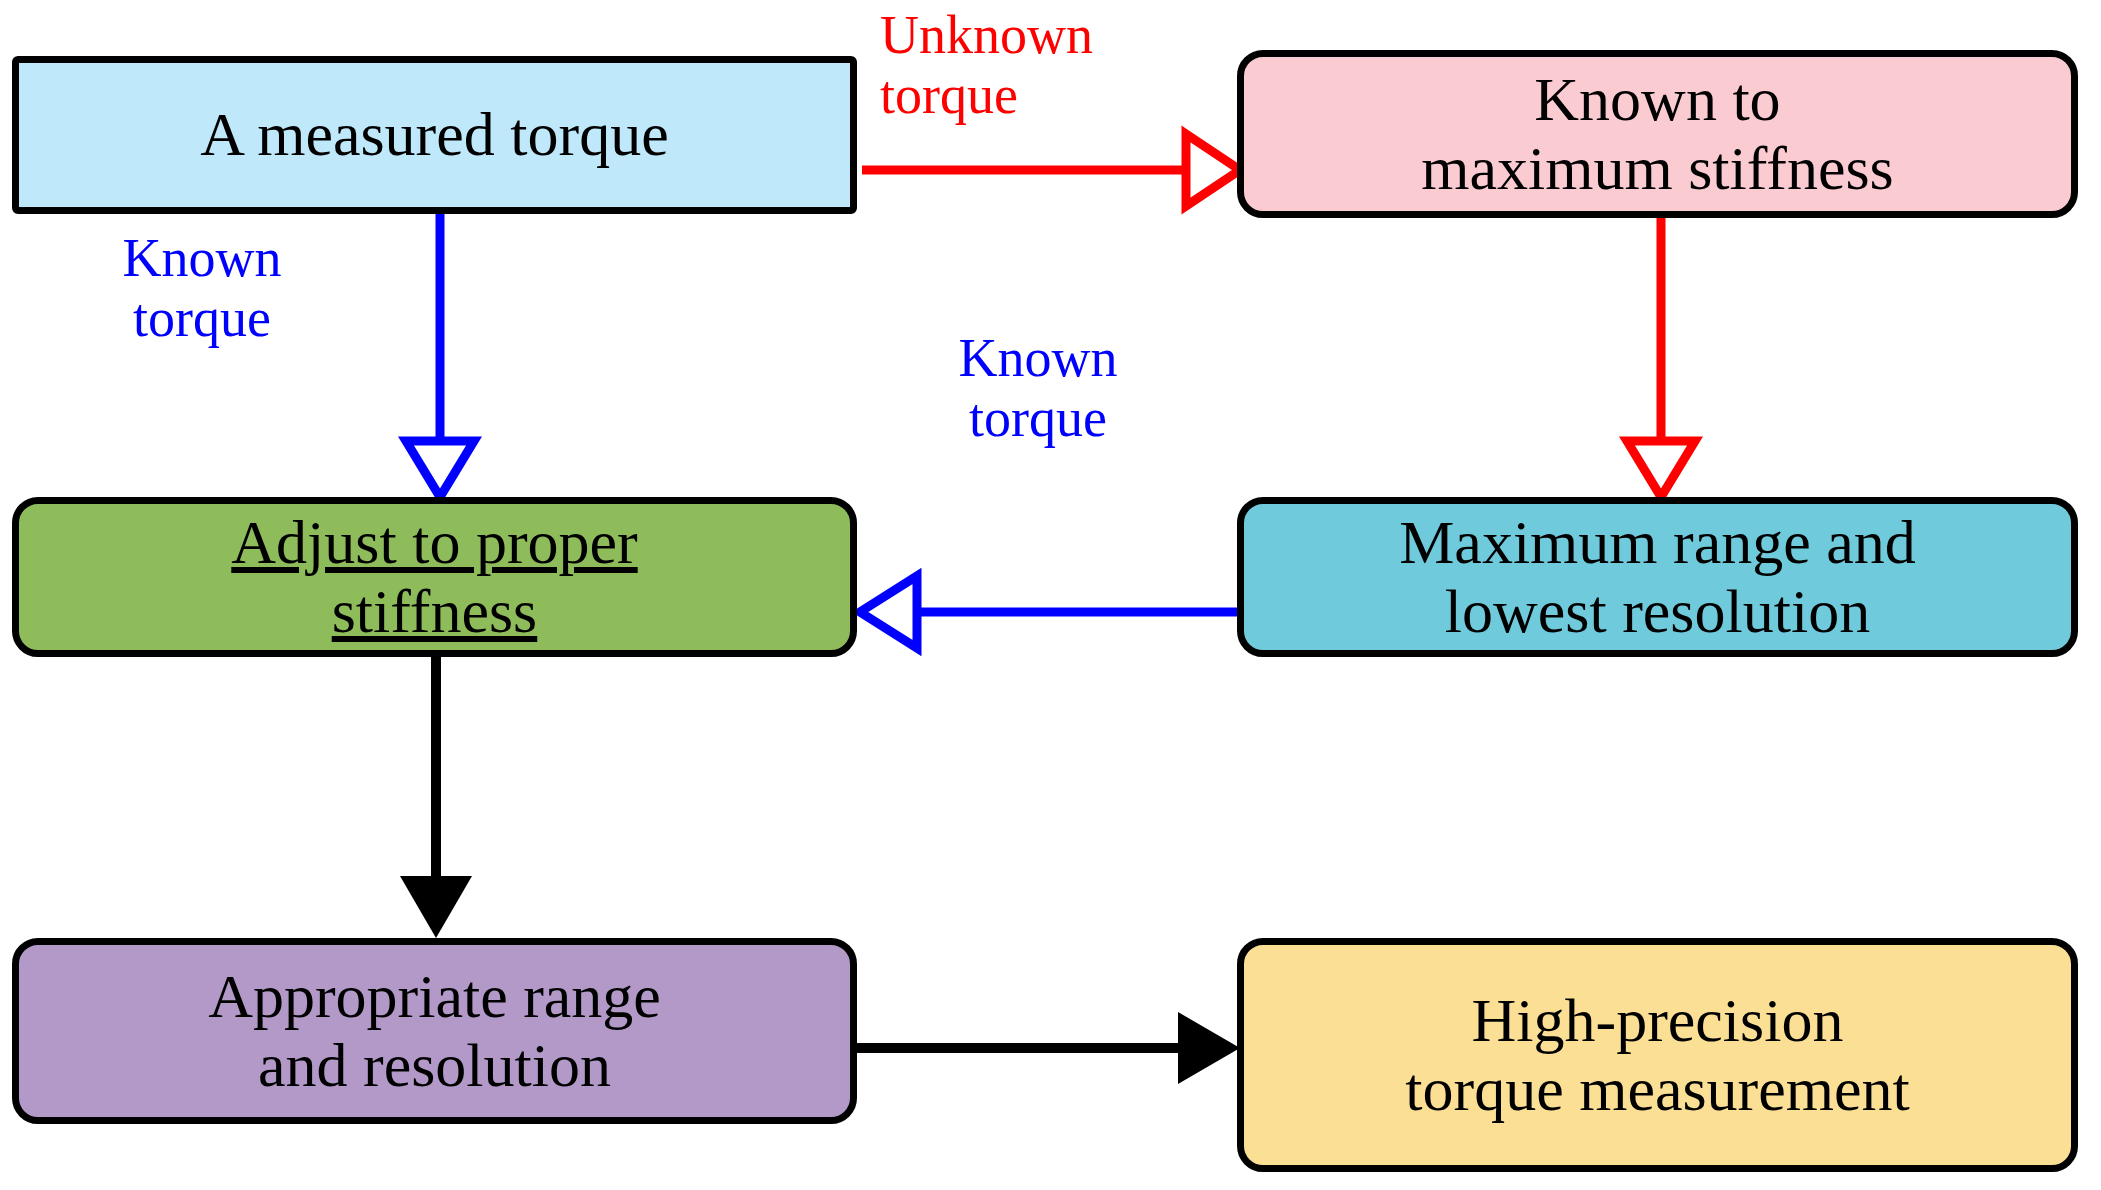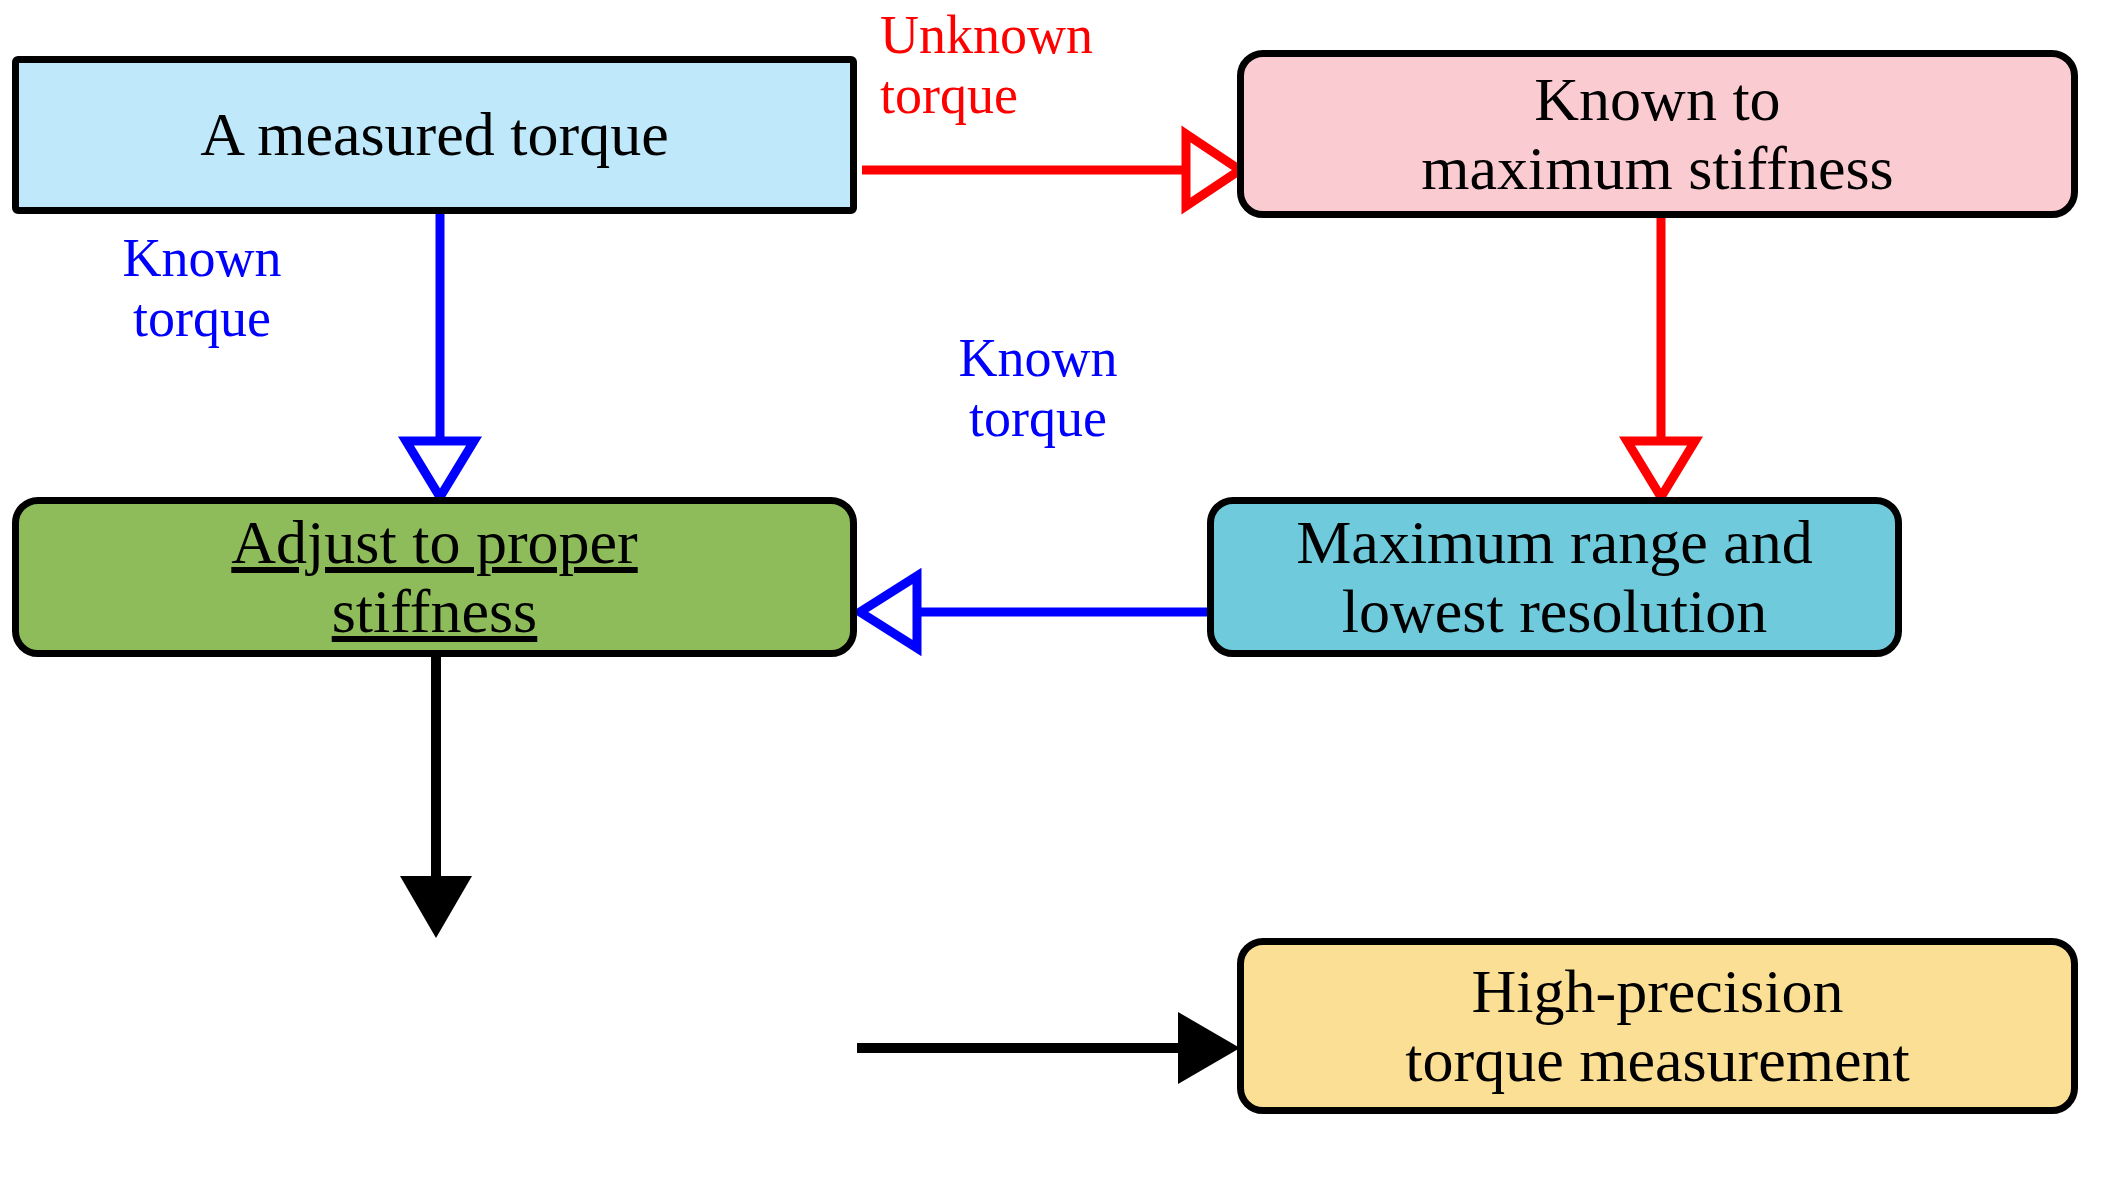"Maximum range and" #node-max-range-low-res { left: 1207px -> 1237px; width: 695px -> 841px }
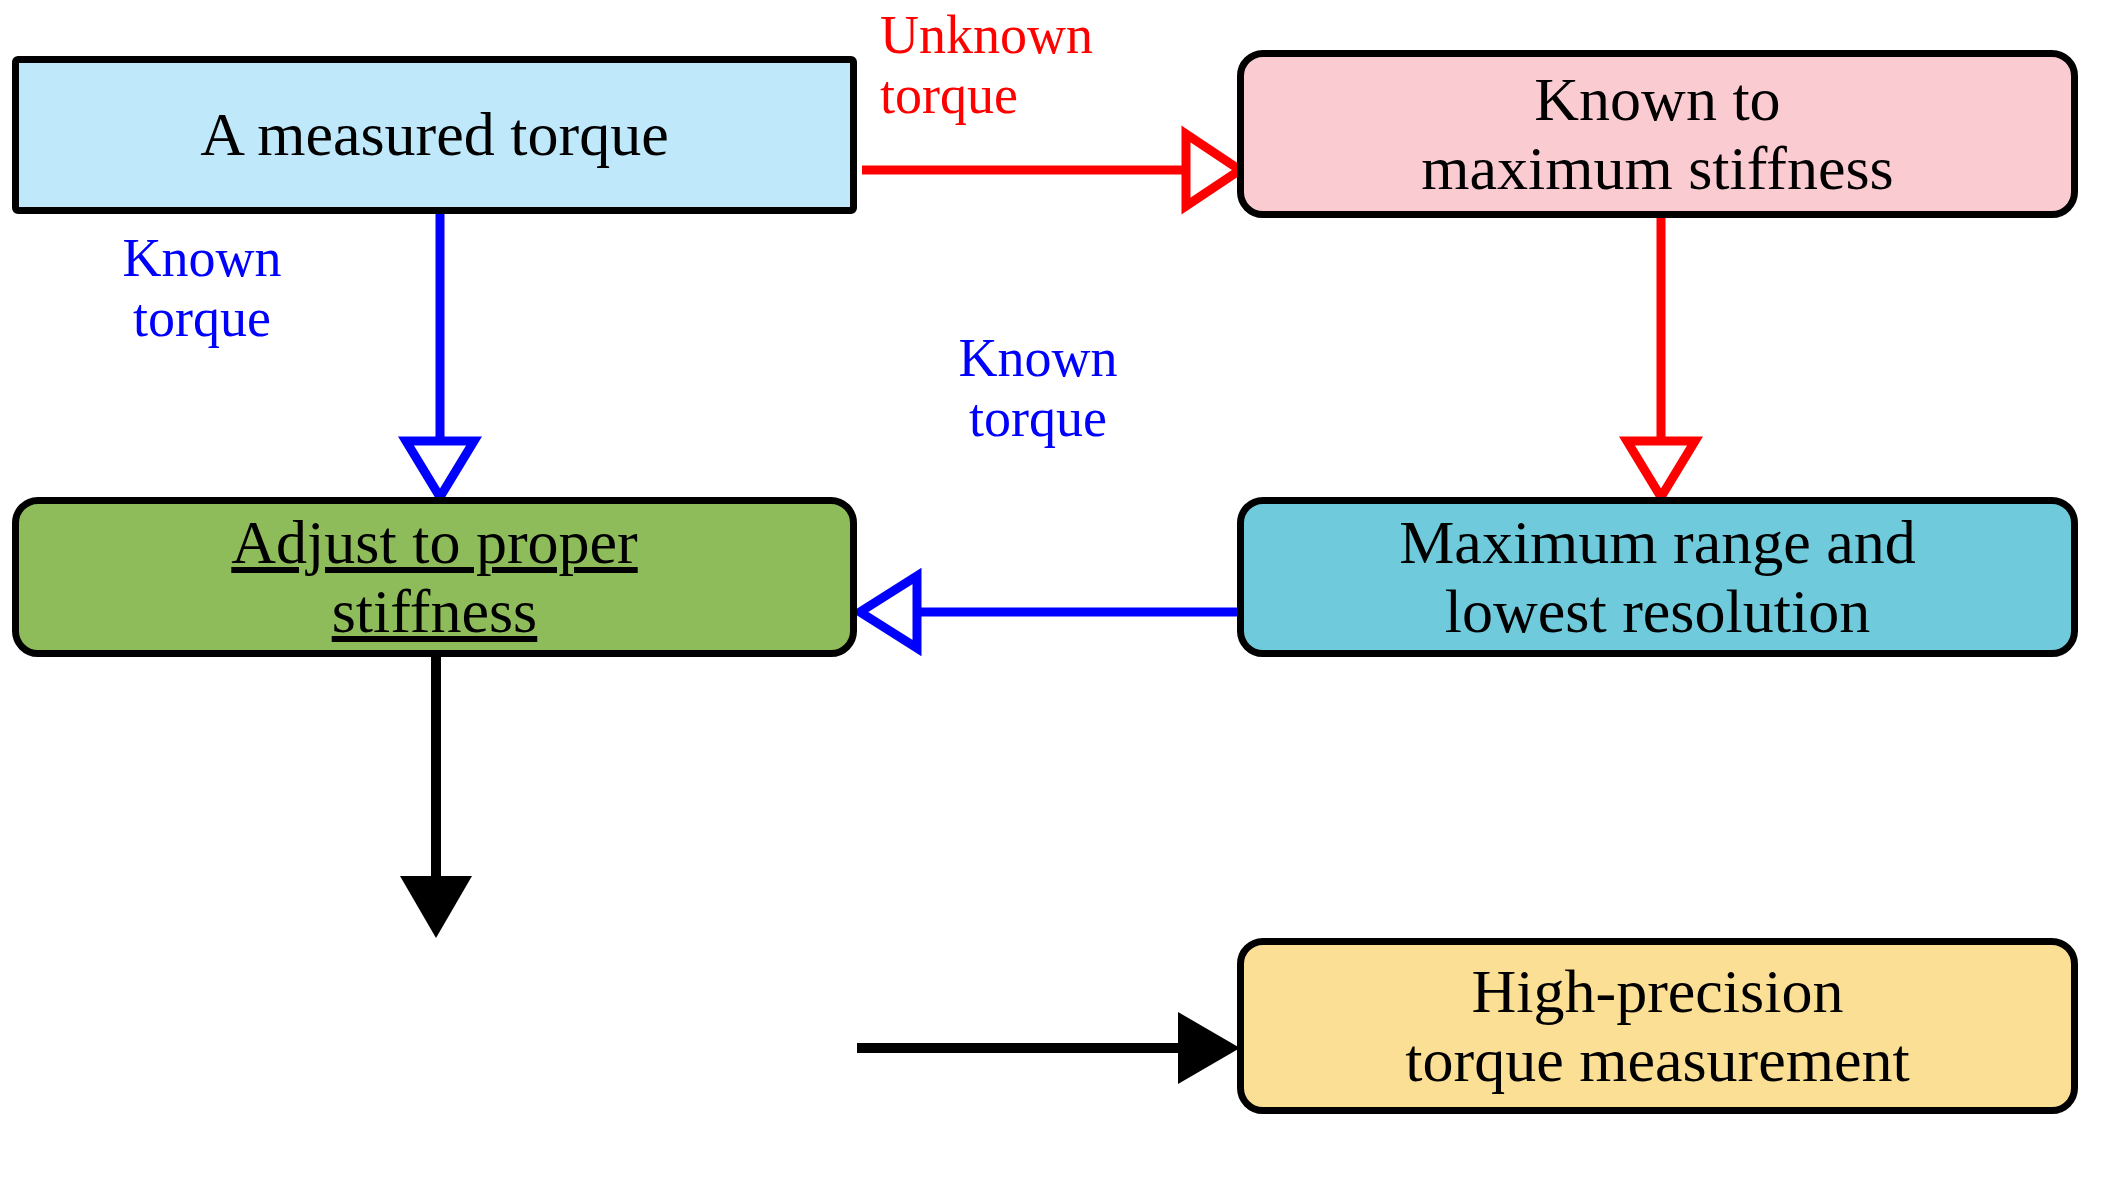"Appropriate range" div.node { html: none -> <div>Appropriate range and resolution</div> }
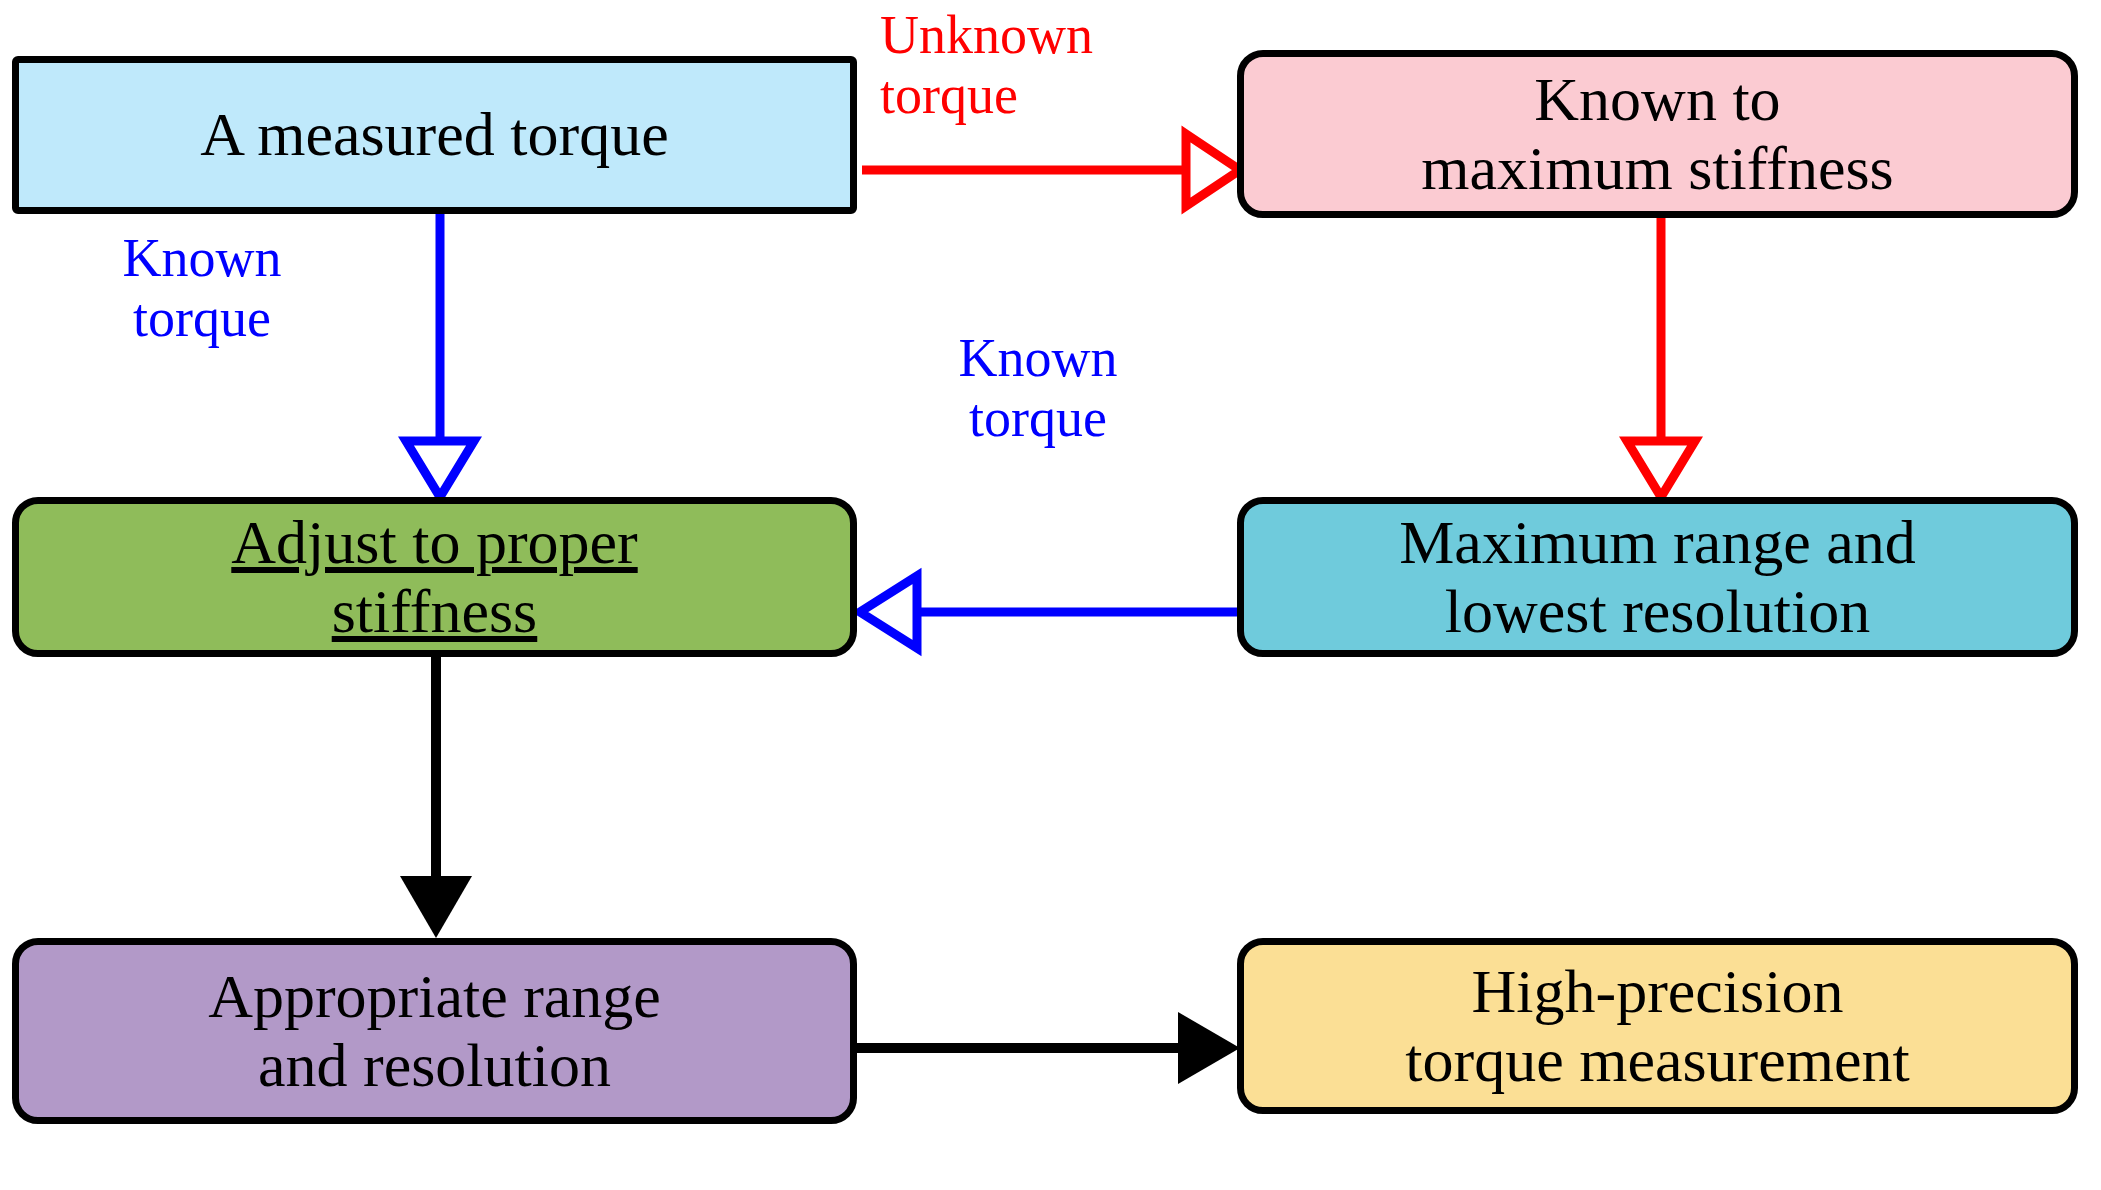"High-precision" #node-high-precision { height: 176px -> 234px }
